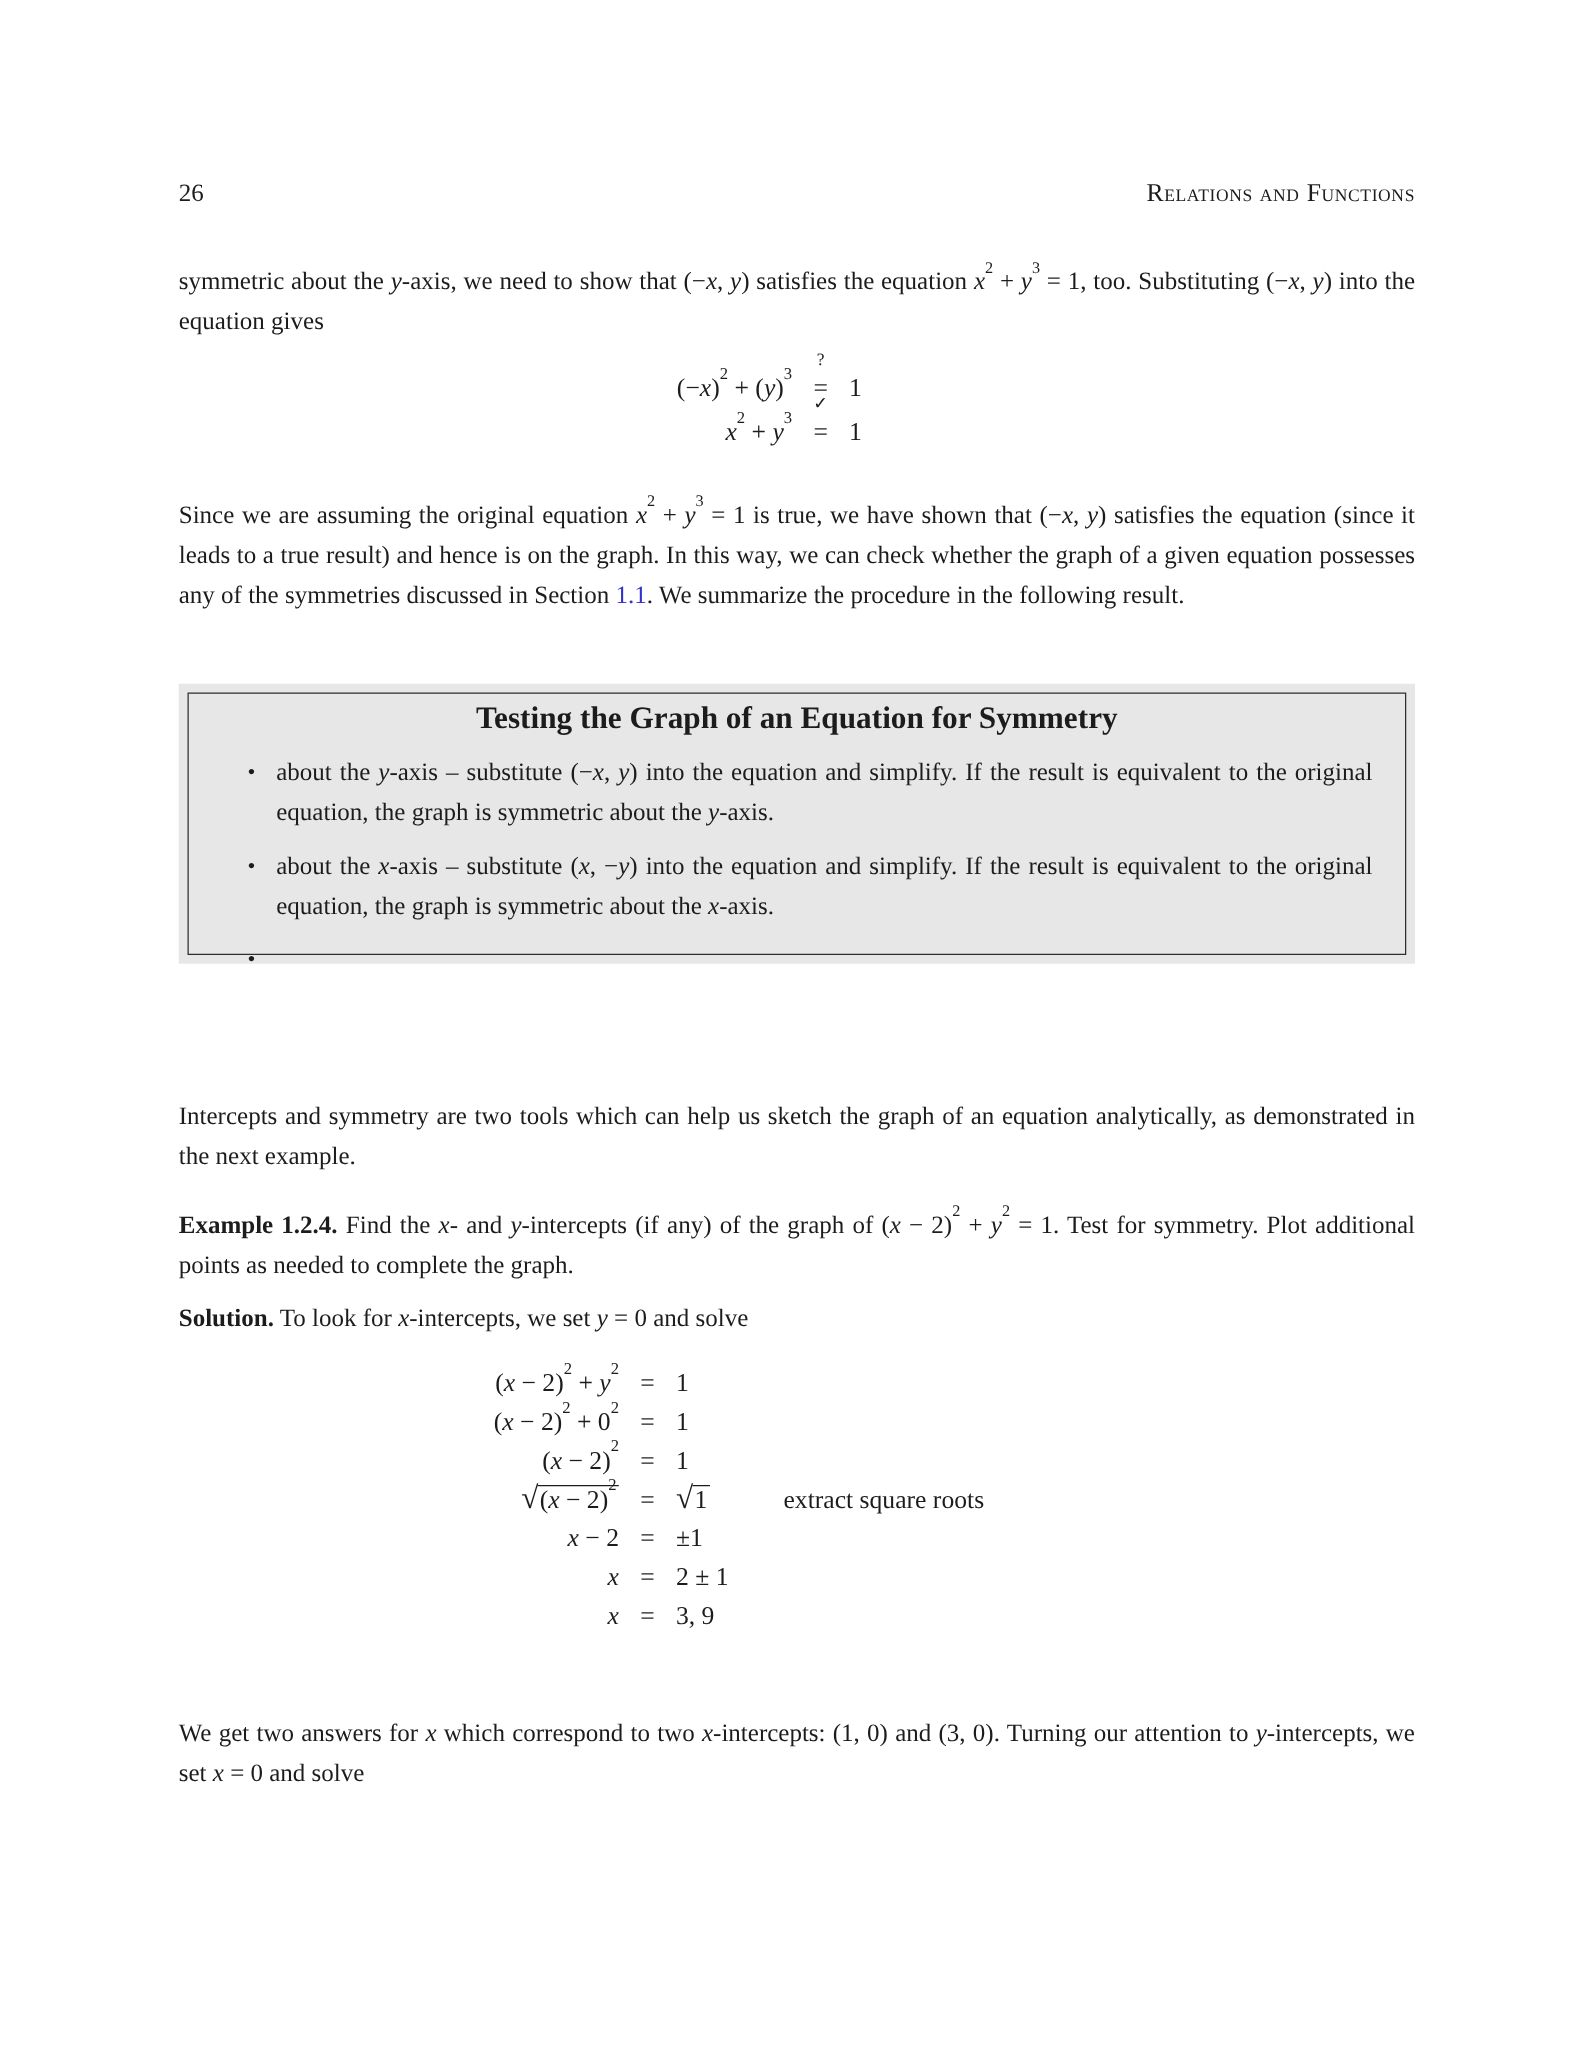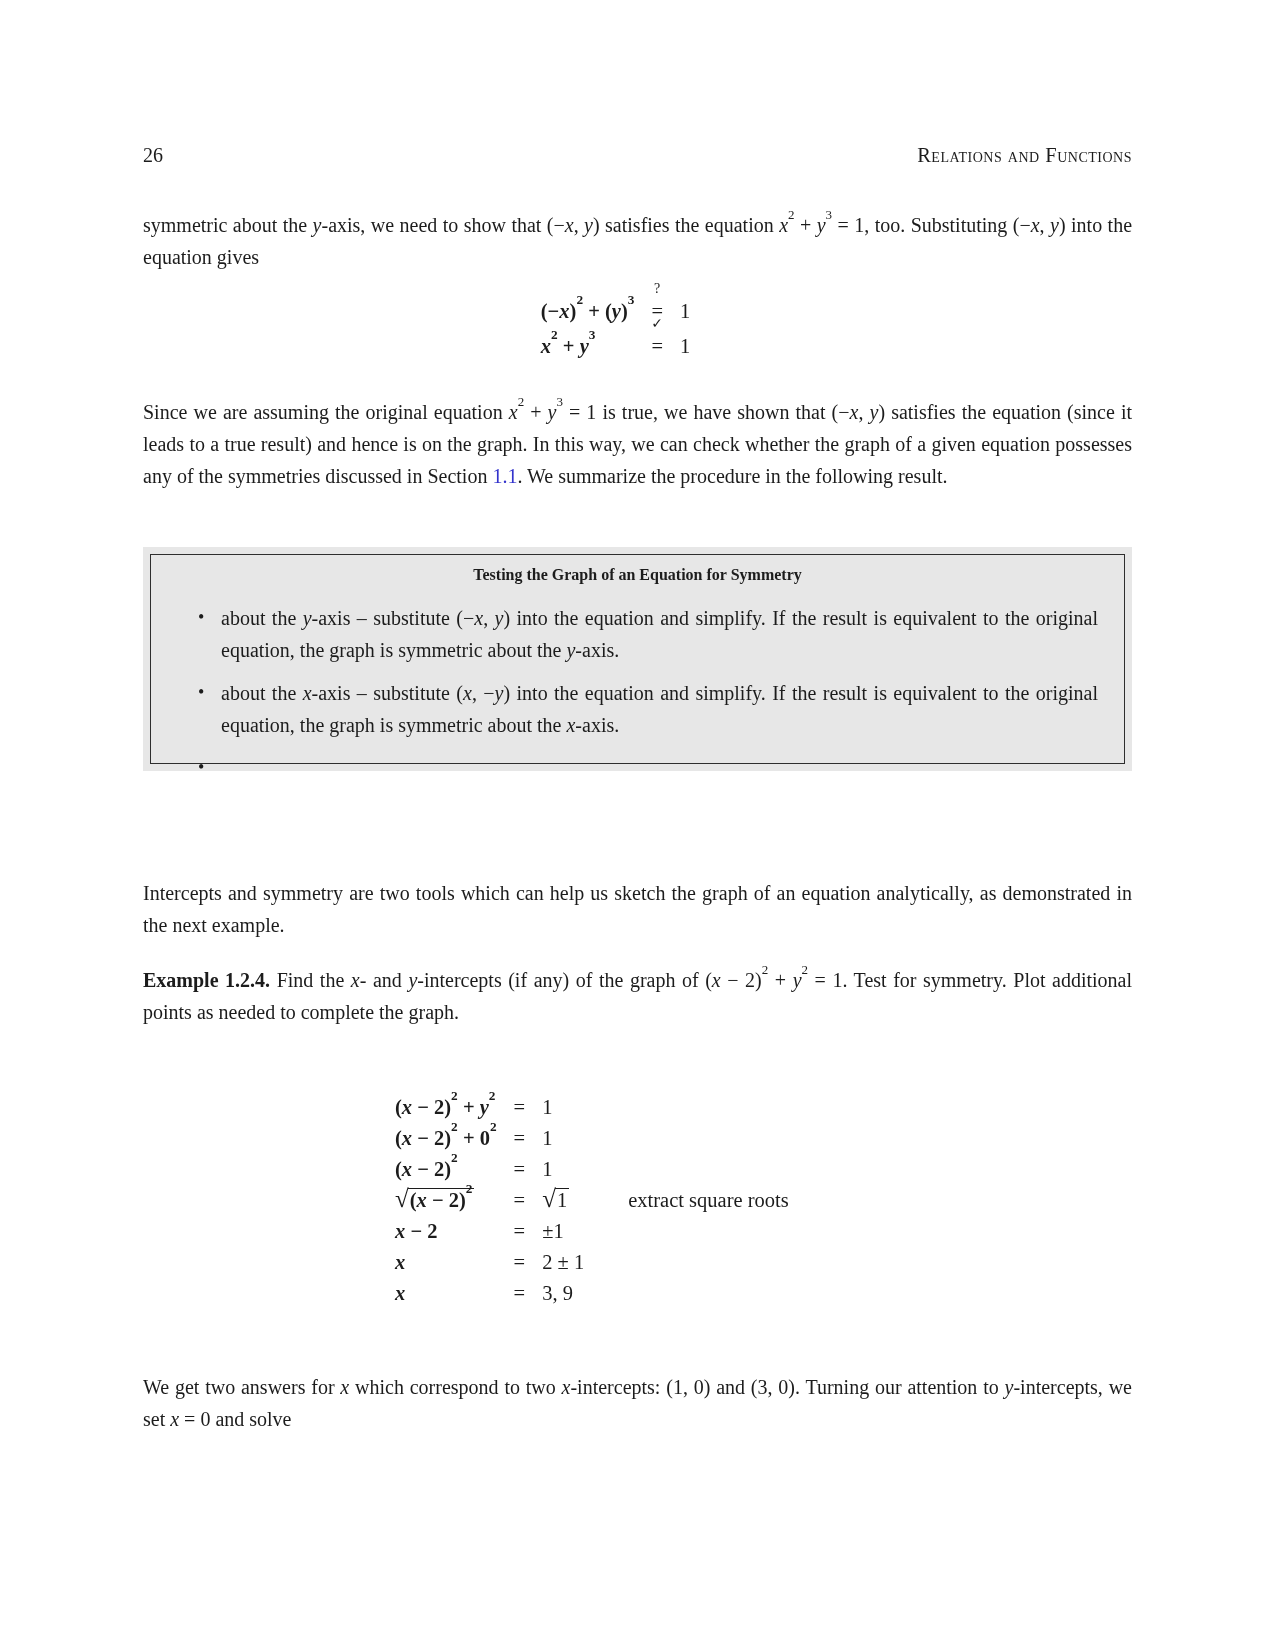"(−x)2 + (y)3" .eq-lhs { font-weight: bold -> none; text-align: left -> right }
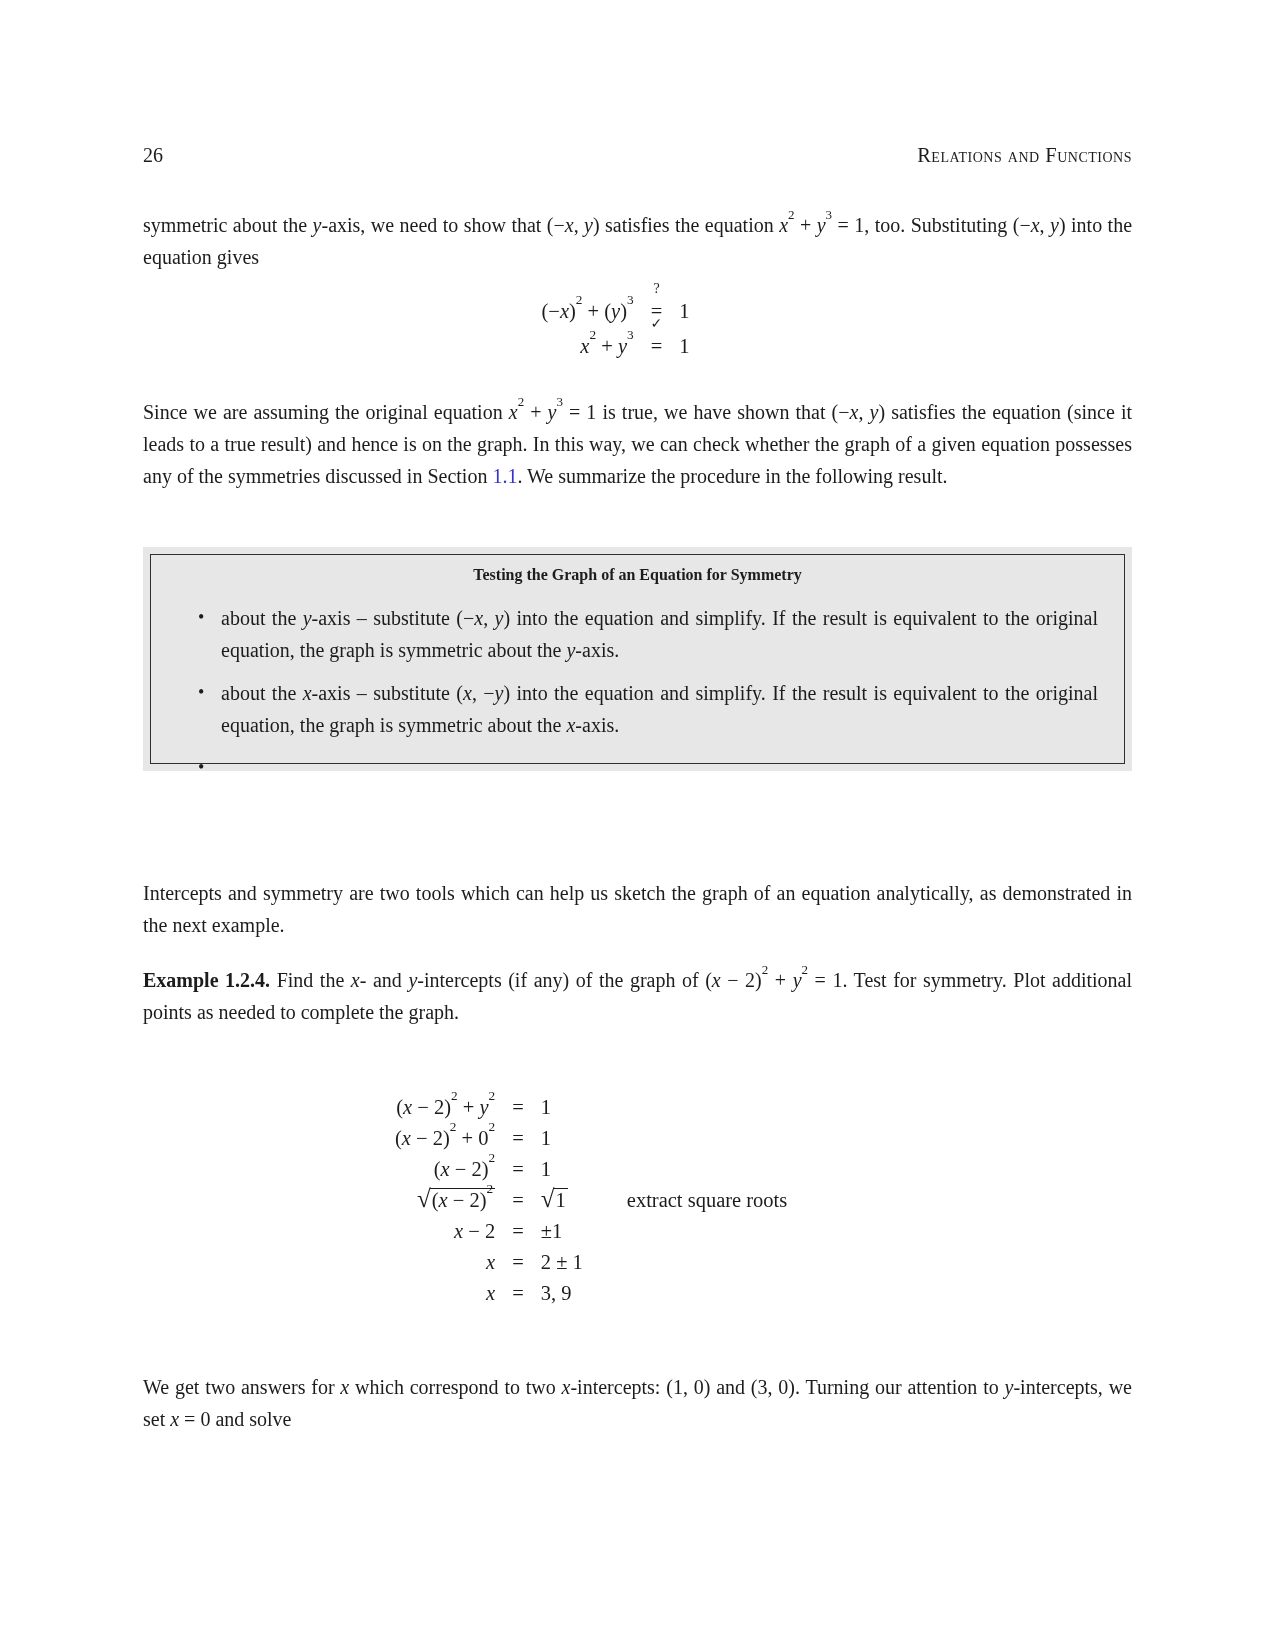"Testing the Graph of an" .sym-box-title { font-size: 16px -> 25px }
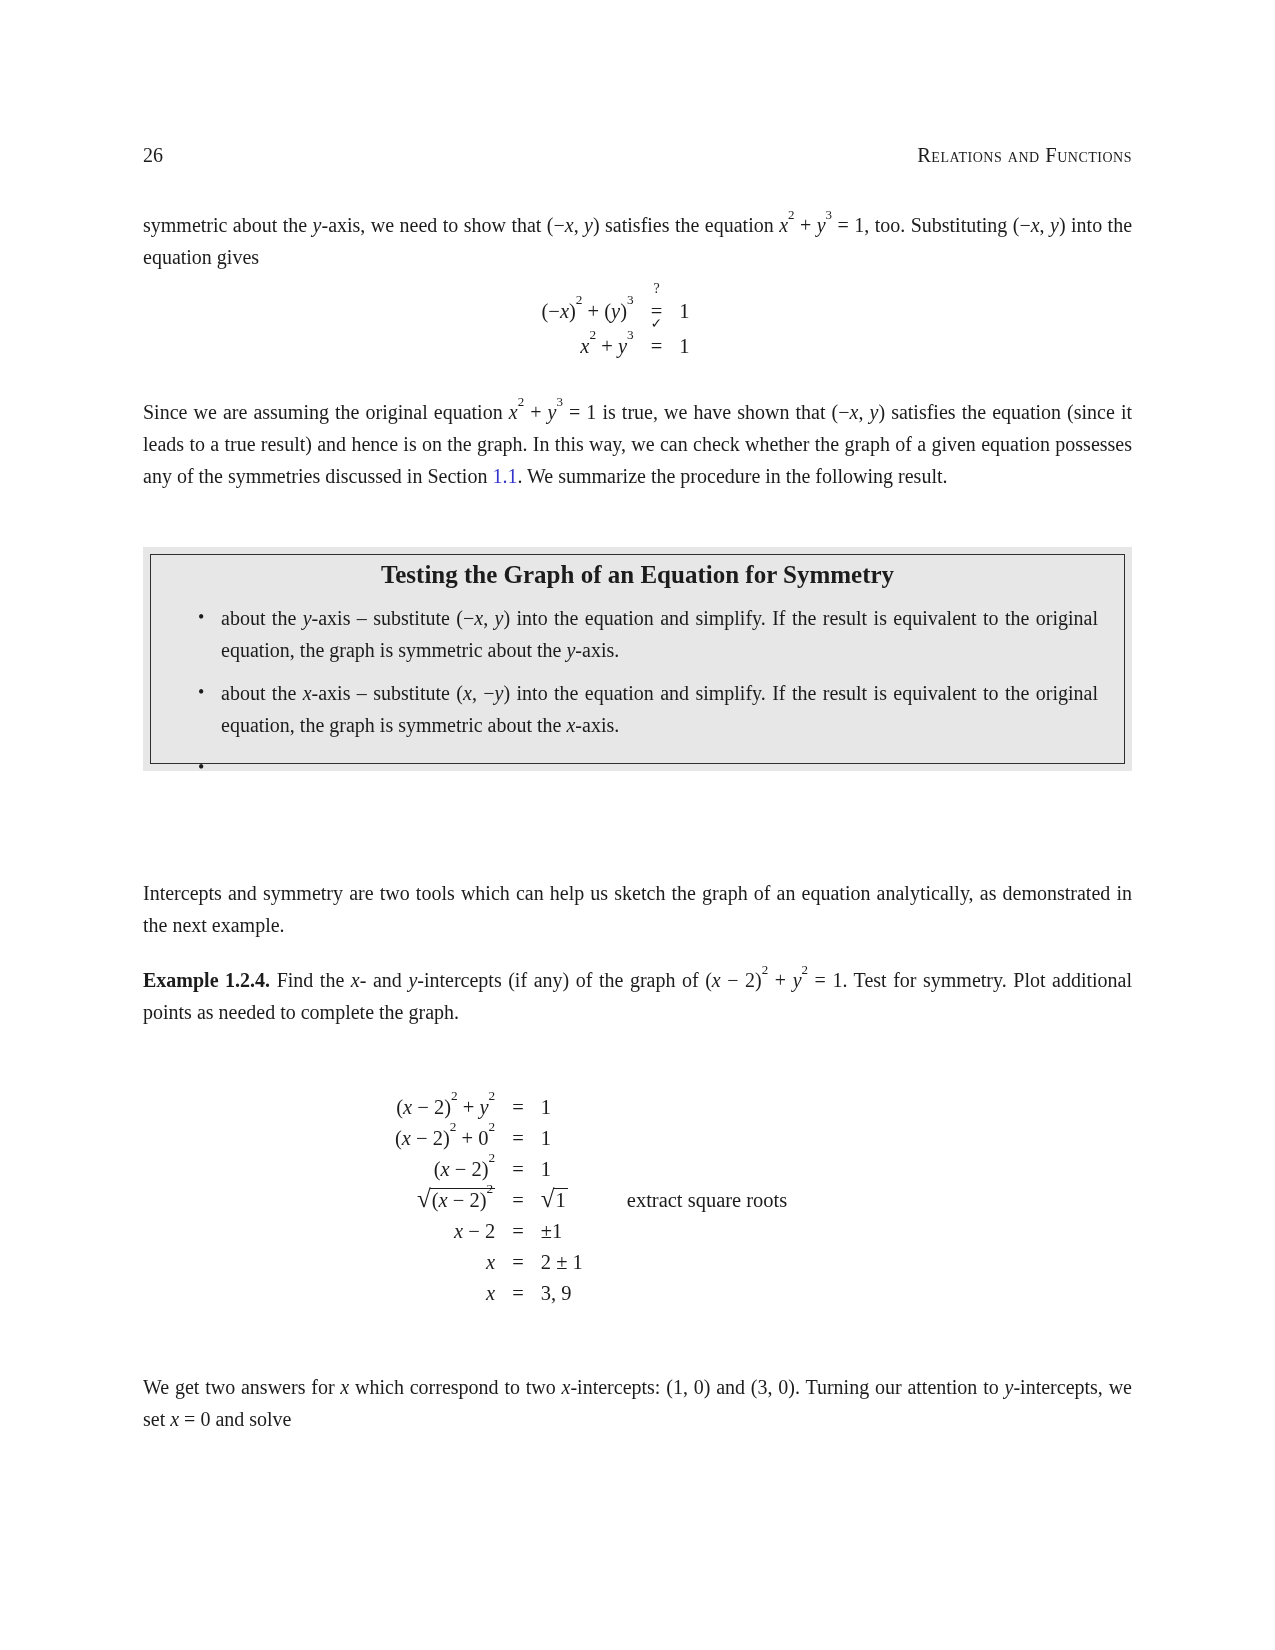"Solution. To look for x-intercepts," div.abs { html: none -> <div><span>Solution.</span><span> To look for </span><span><i>x</i></span><span>-intercepts, we set </span><span><i>y</i> = 0</span><span> and solve</span></div> }
